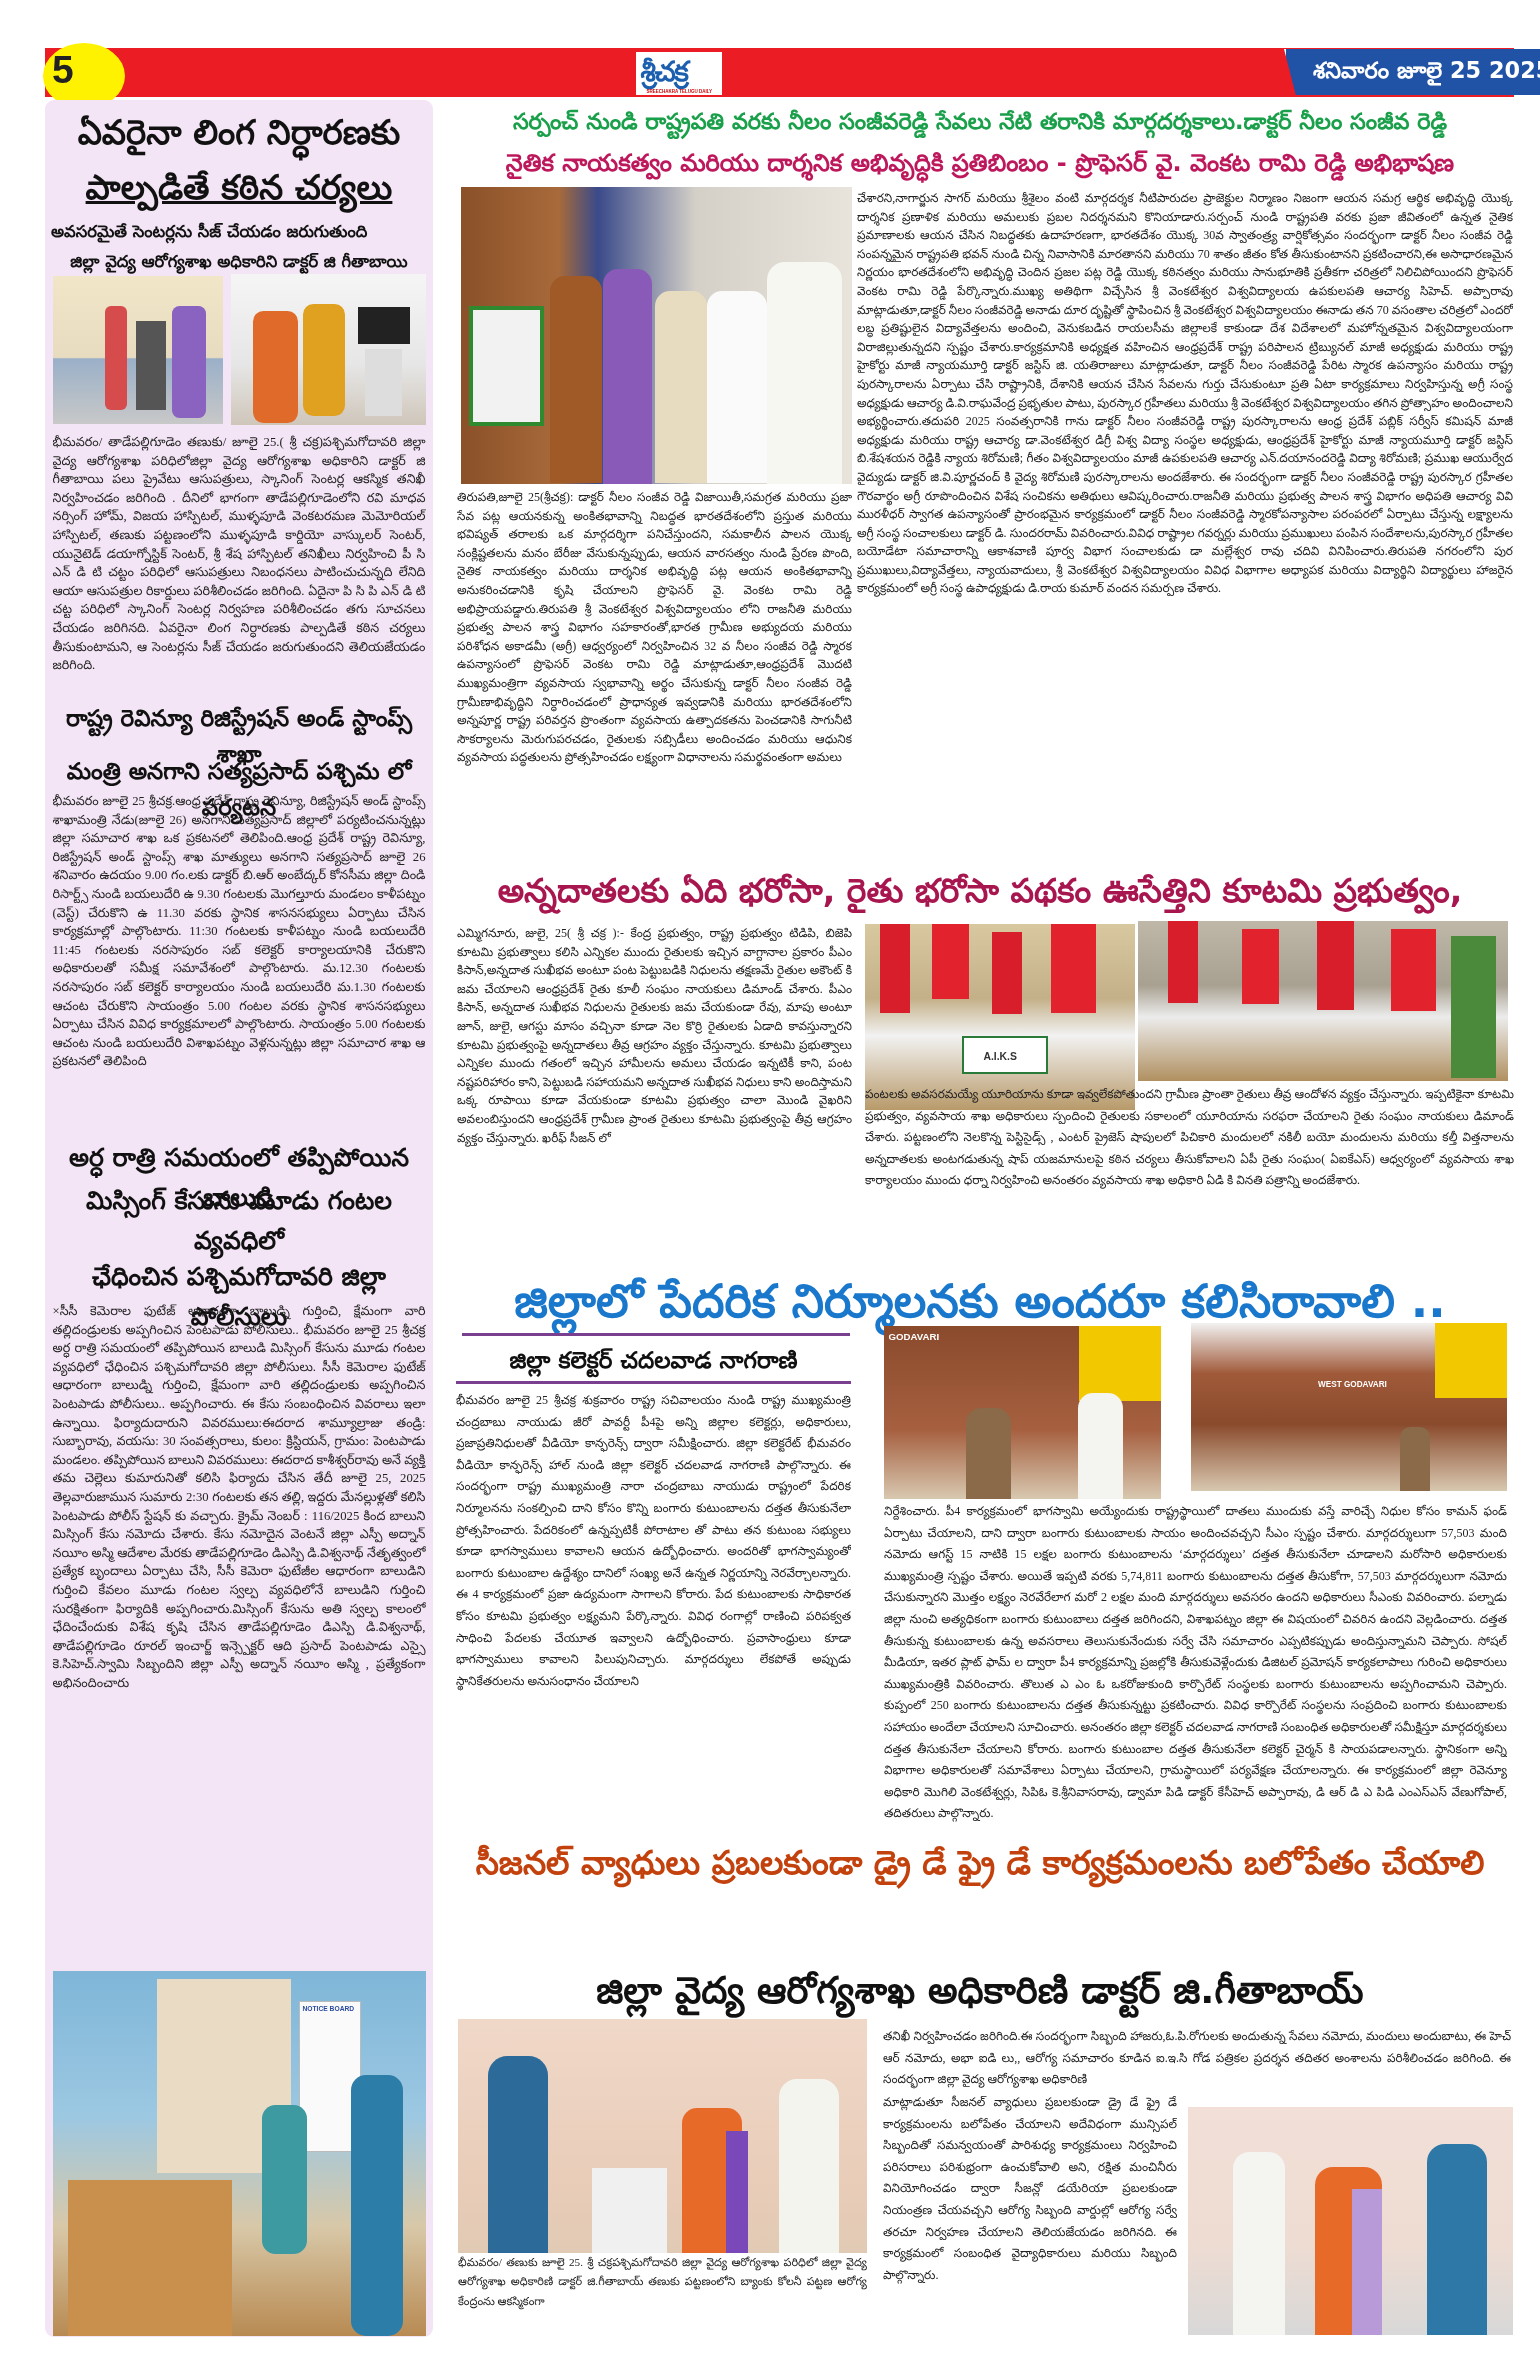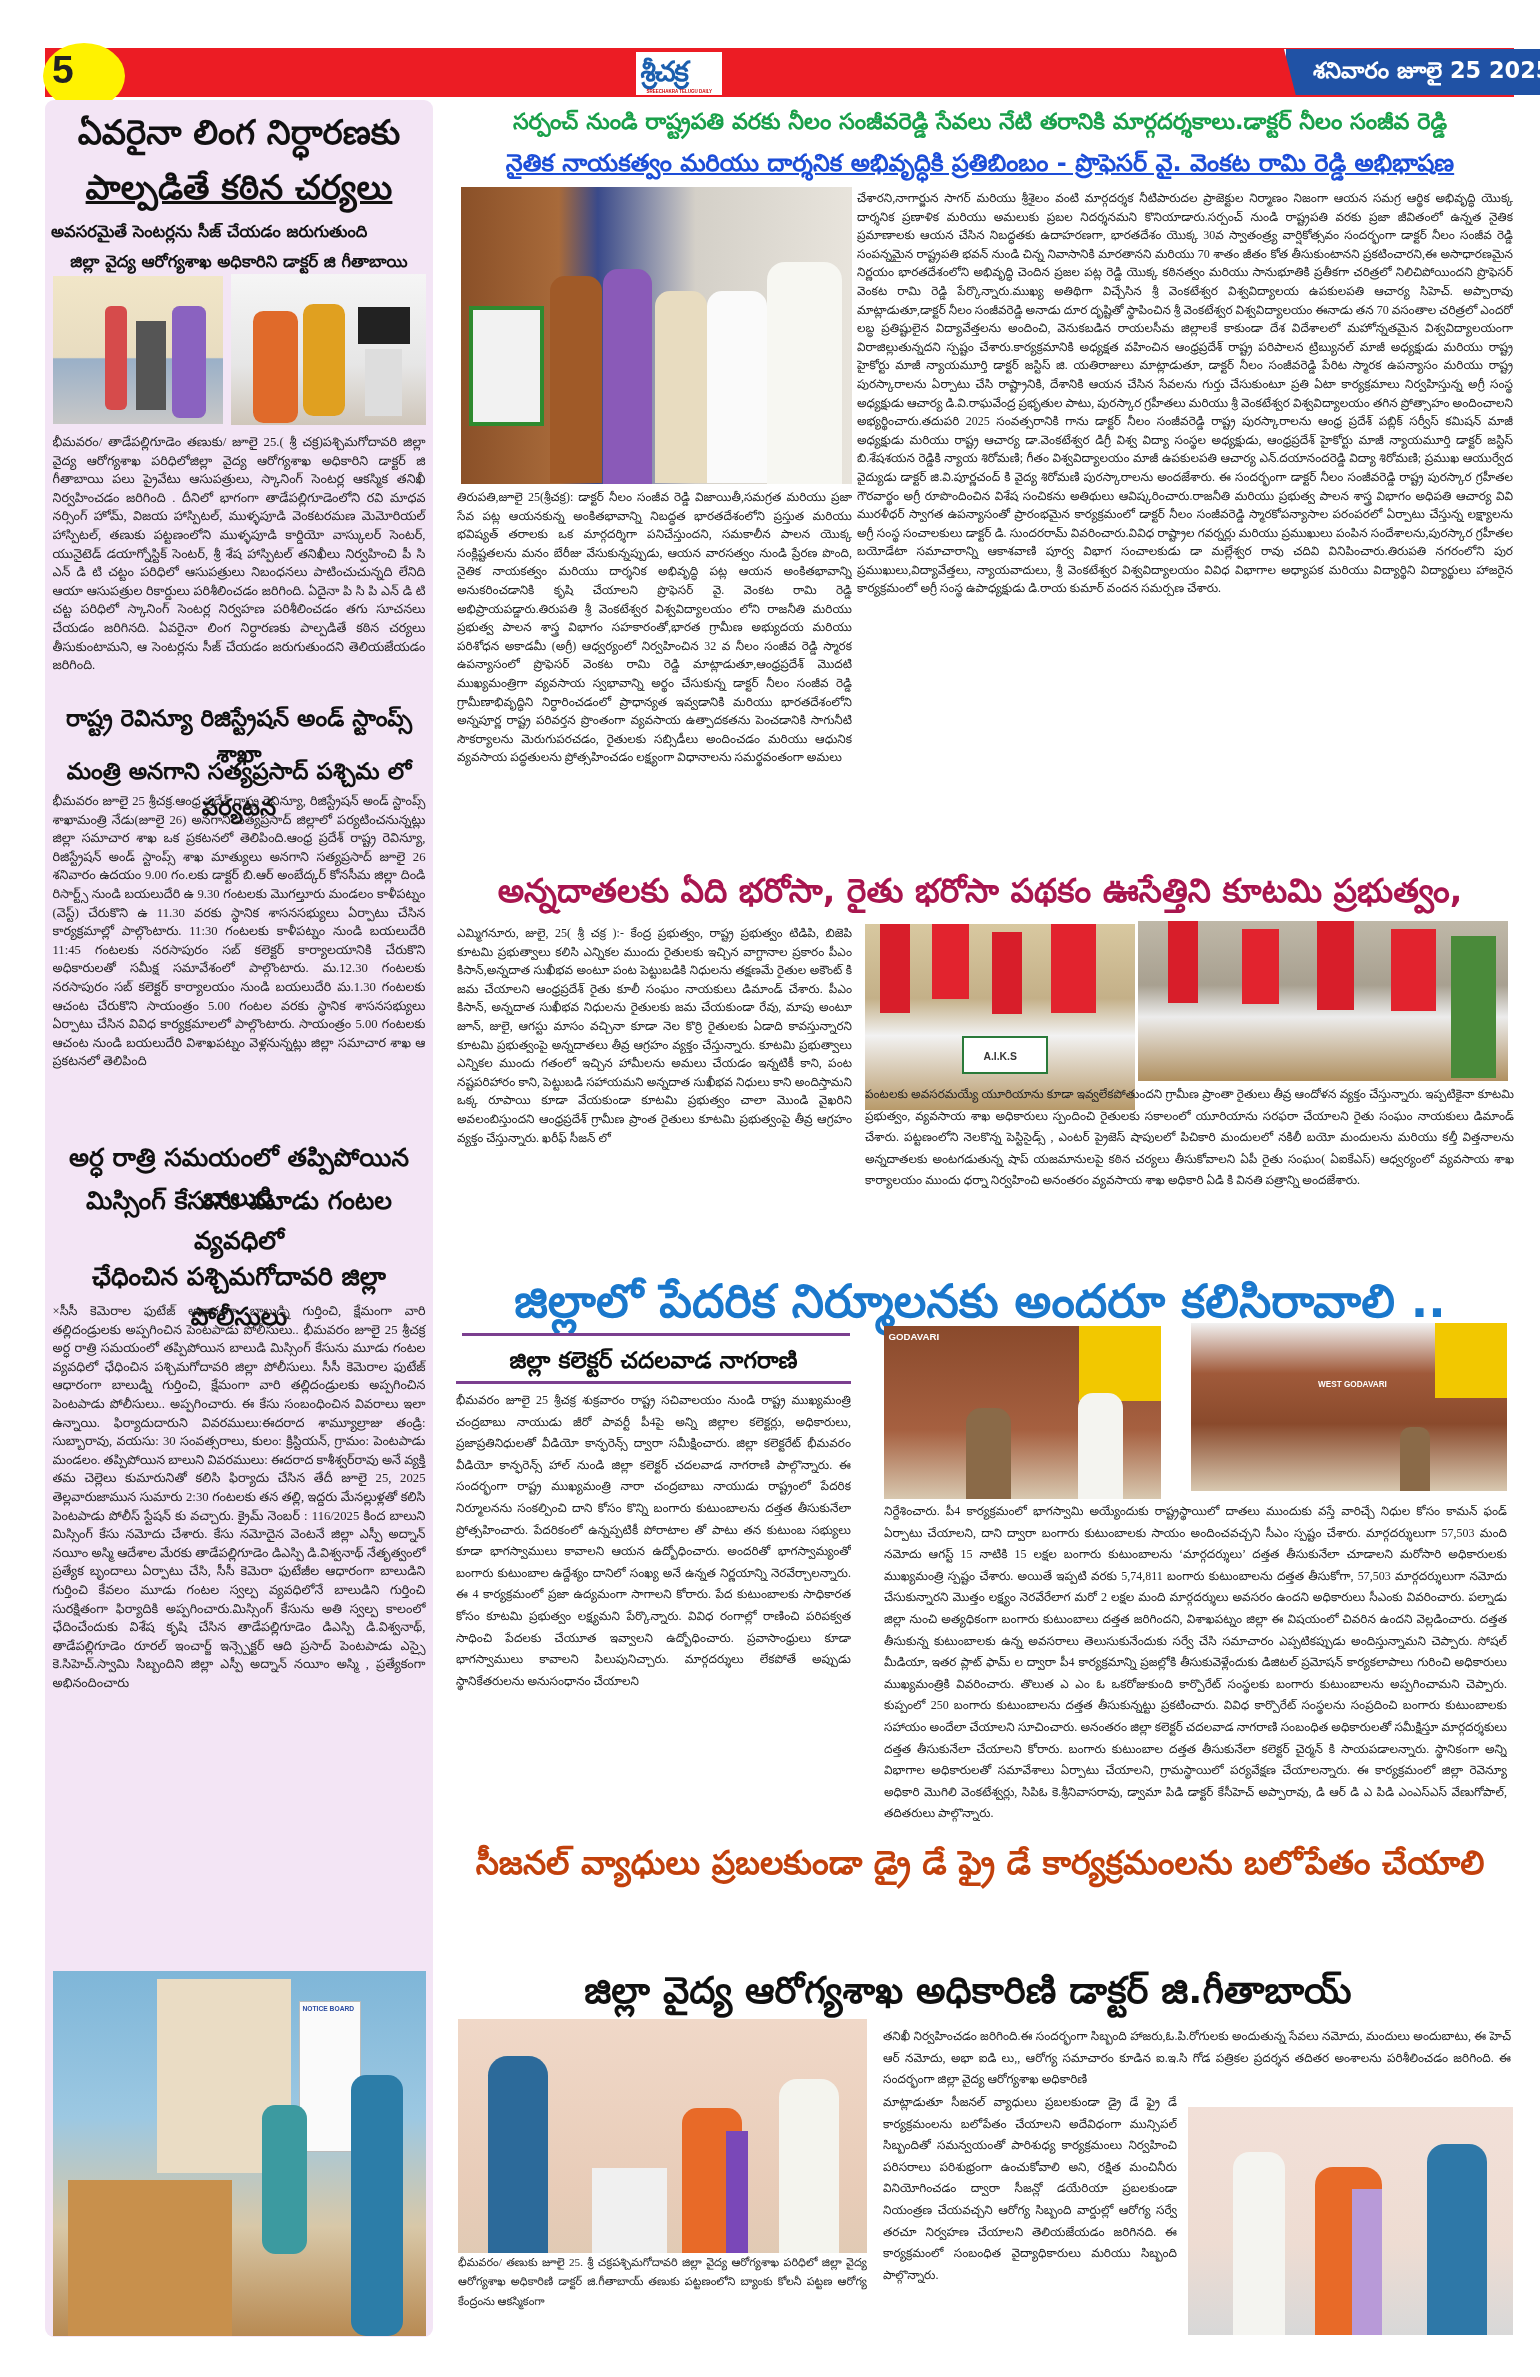"నైతిక నాయకత్వం మరియు దార్శనిక" div.gh { color: #1d4ed8 -> #be185d; text-decoration: underline -> none }
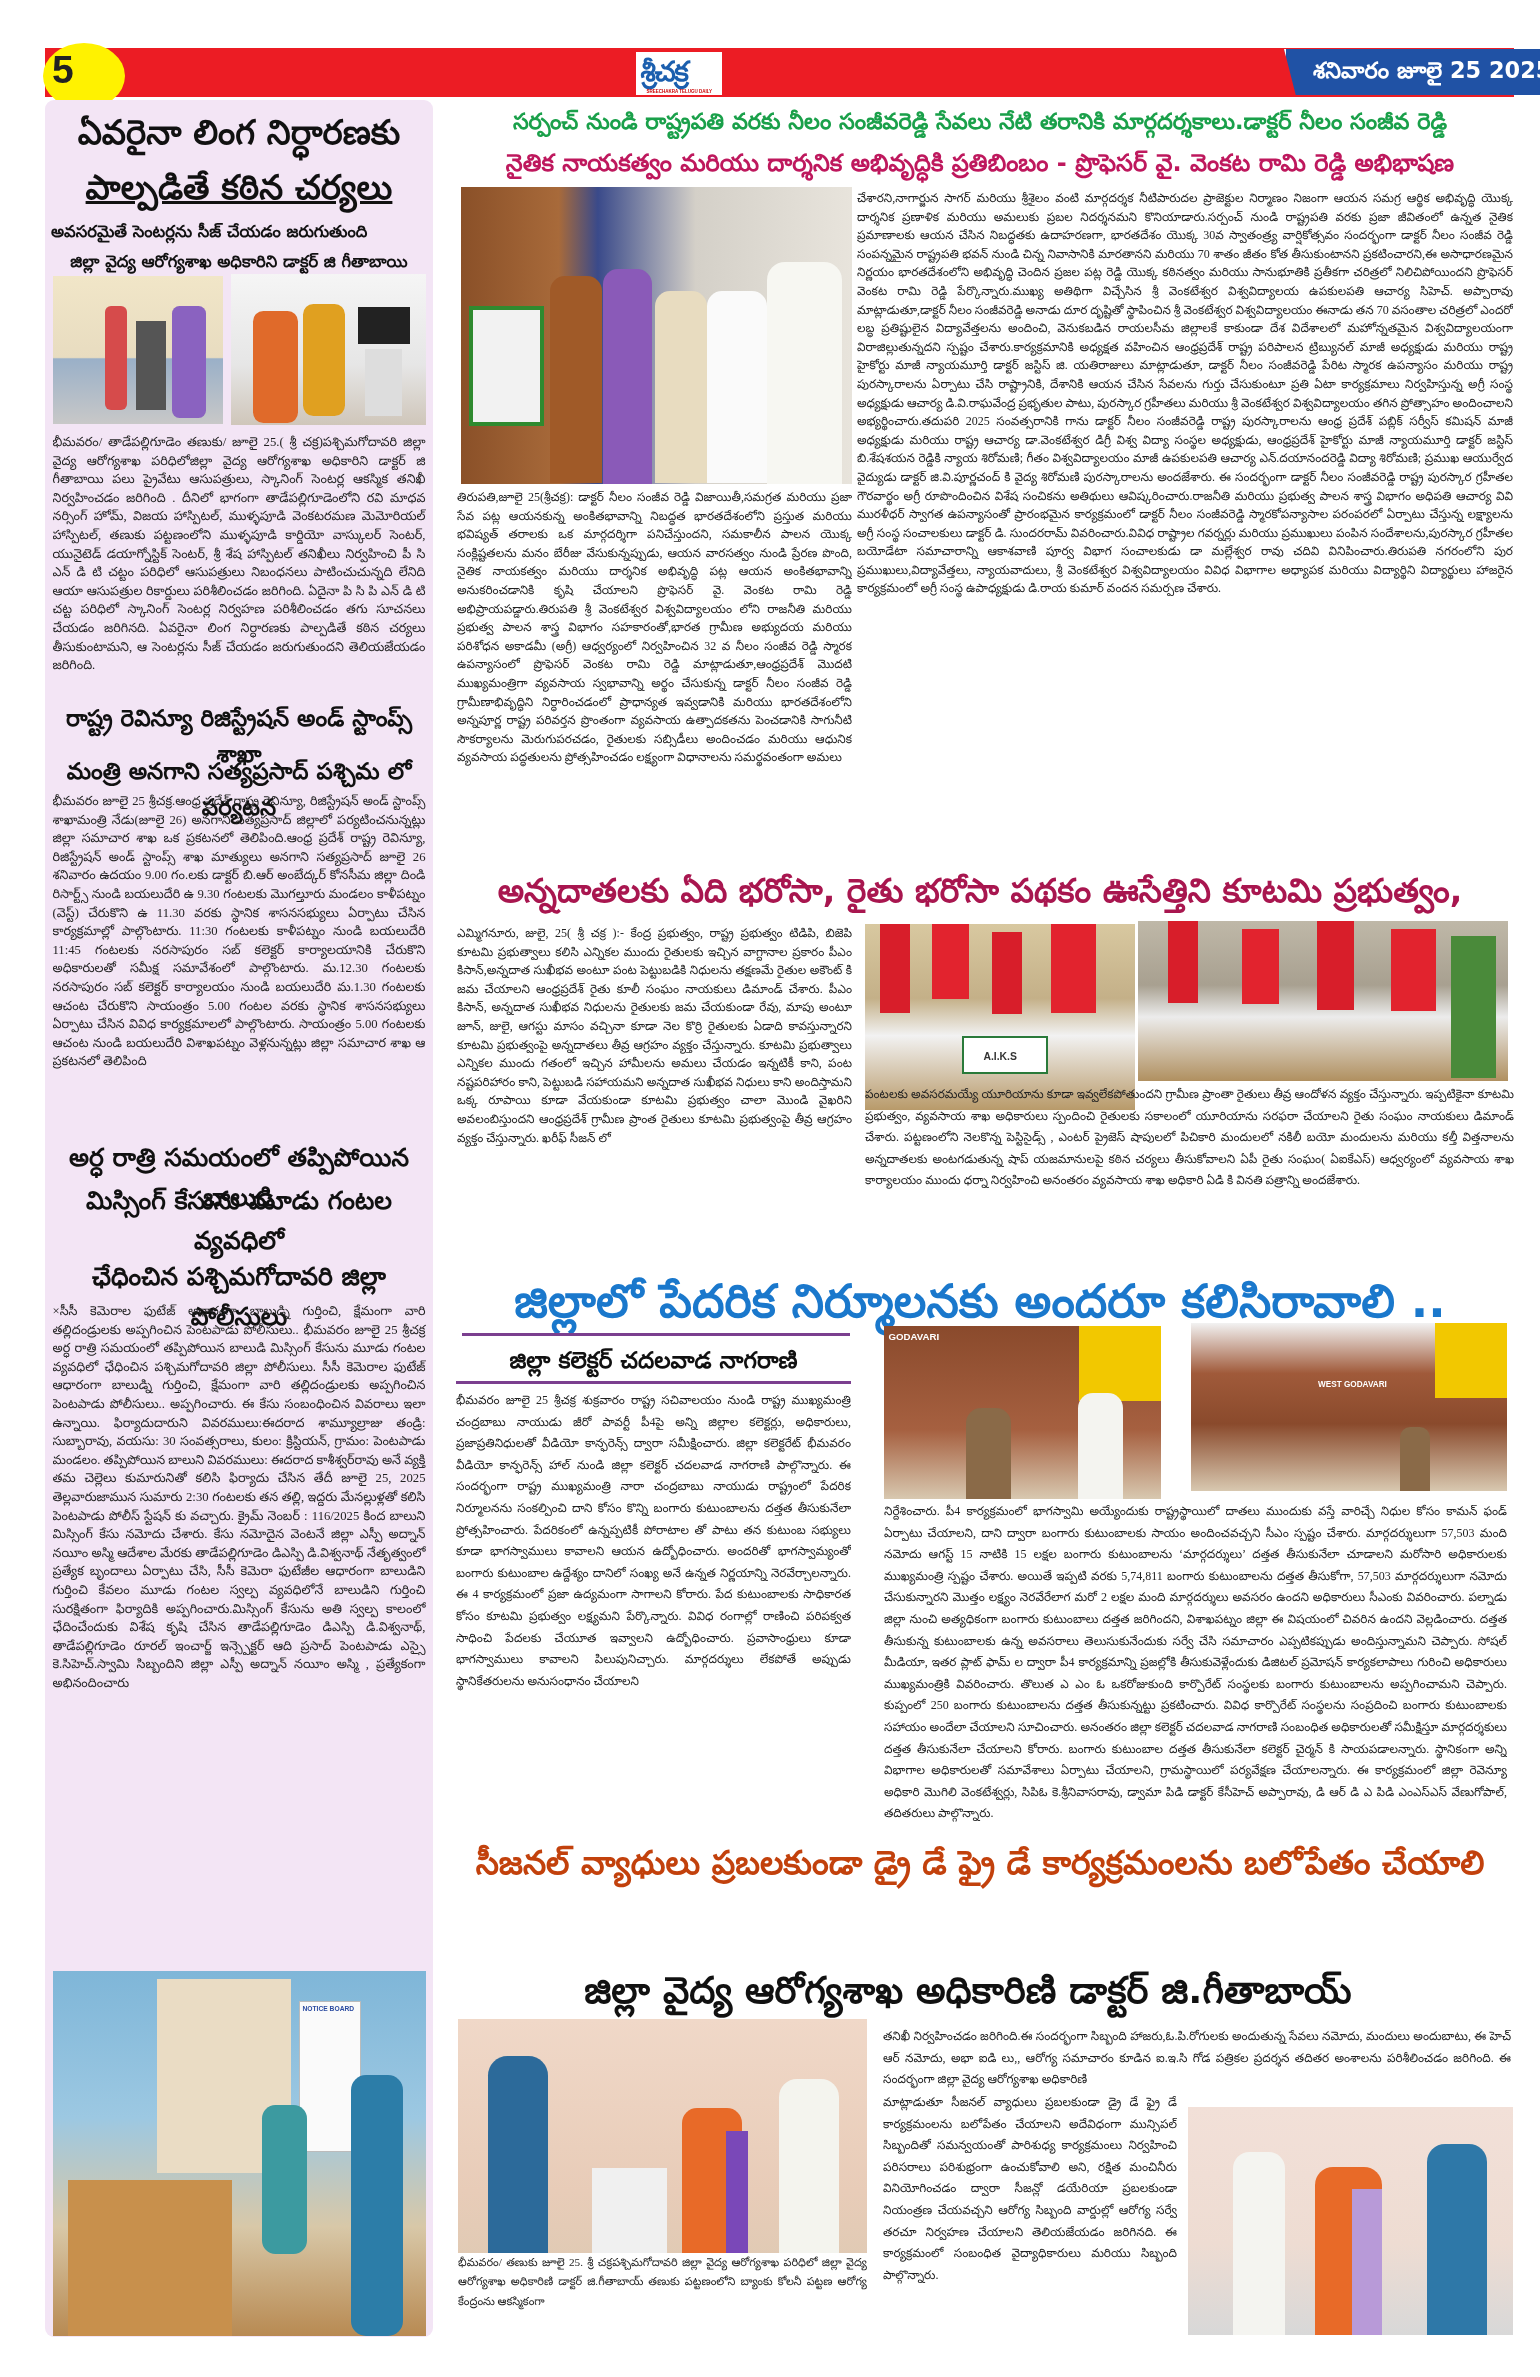"జిల్లా వైద్య ఆరోగ్యశాఖ అధికారిణి డాక్టర్" div.gh { left: 435px -> 447px }
